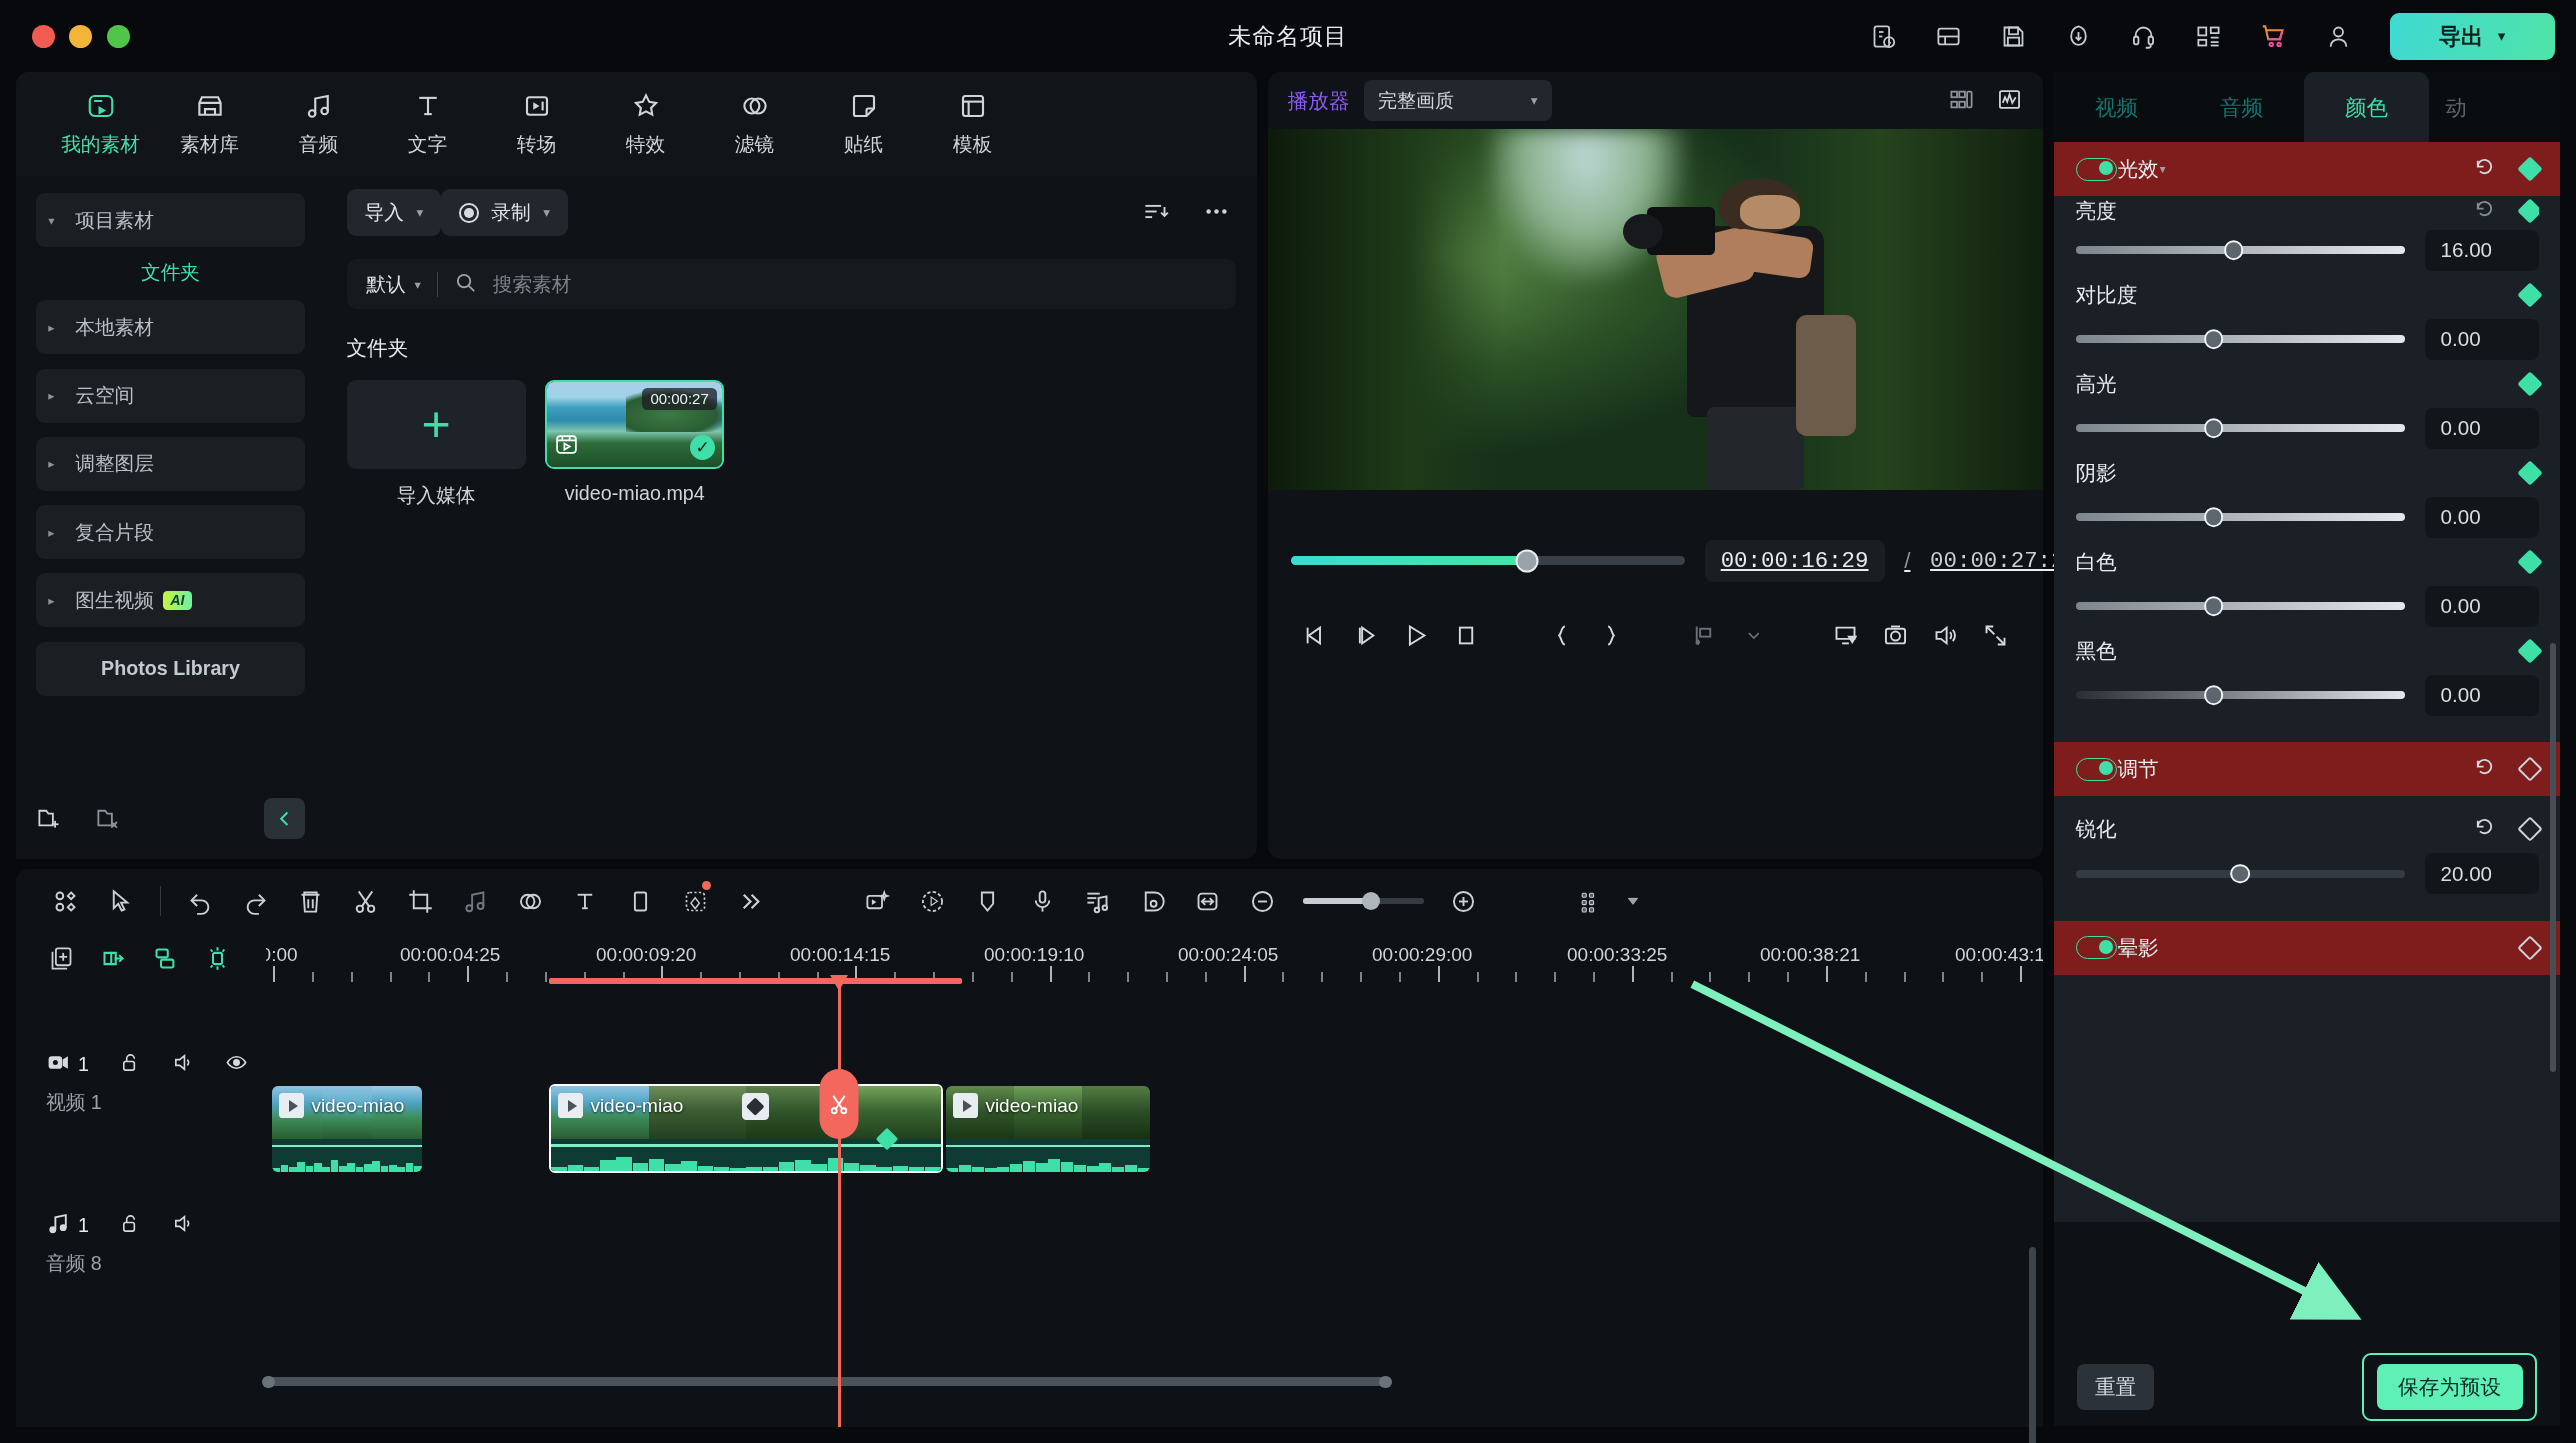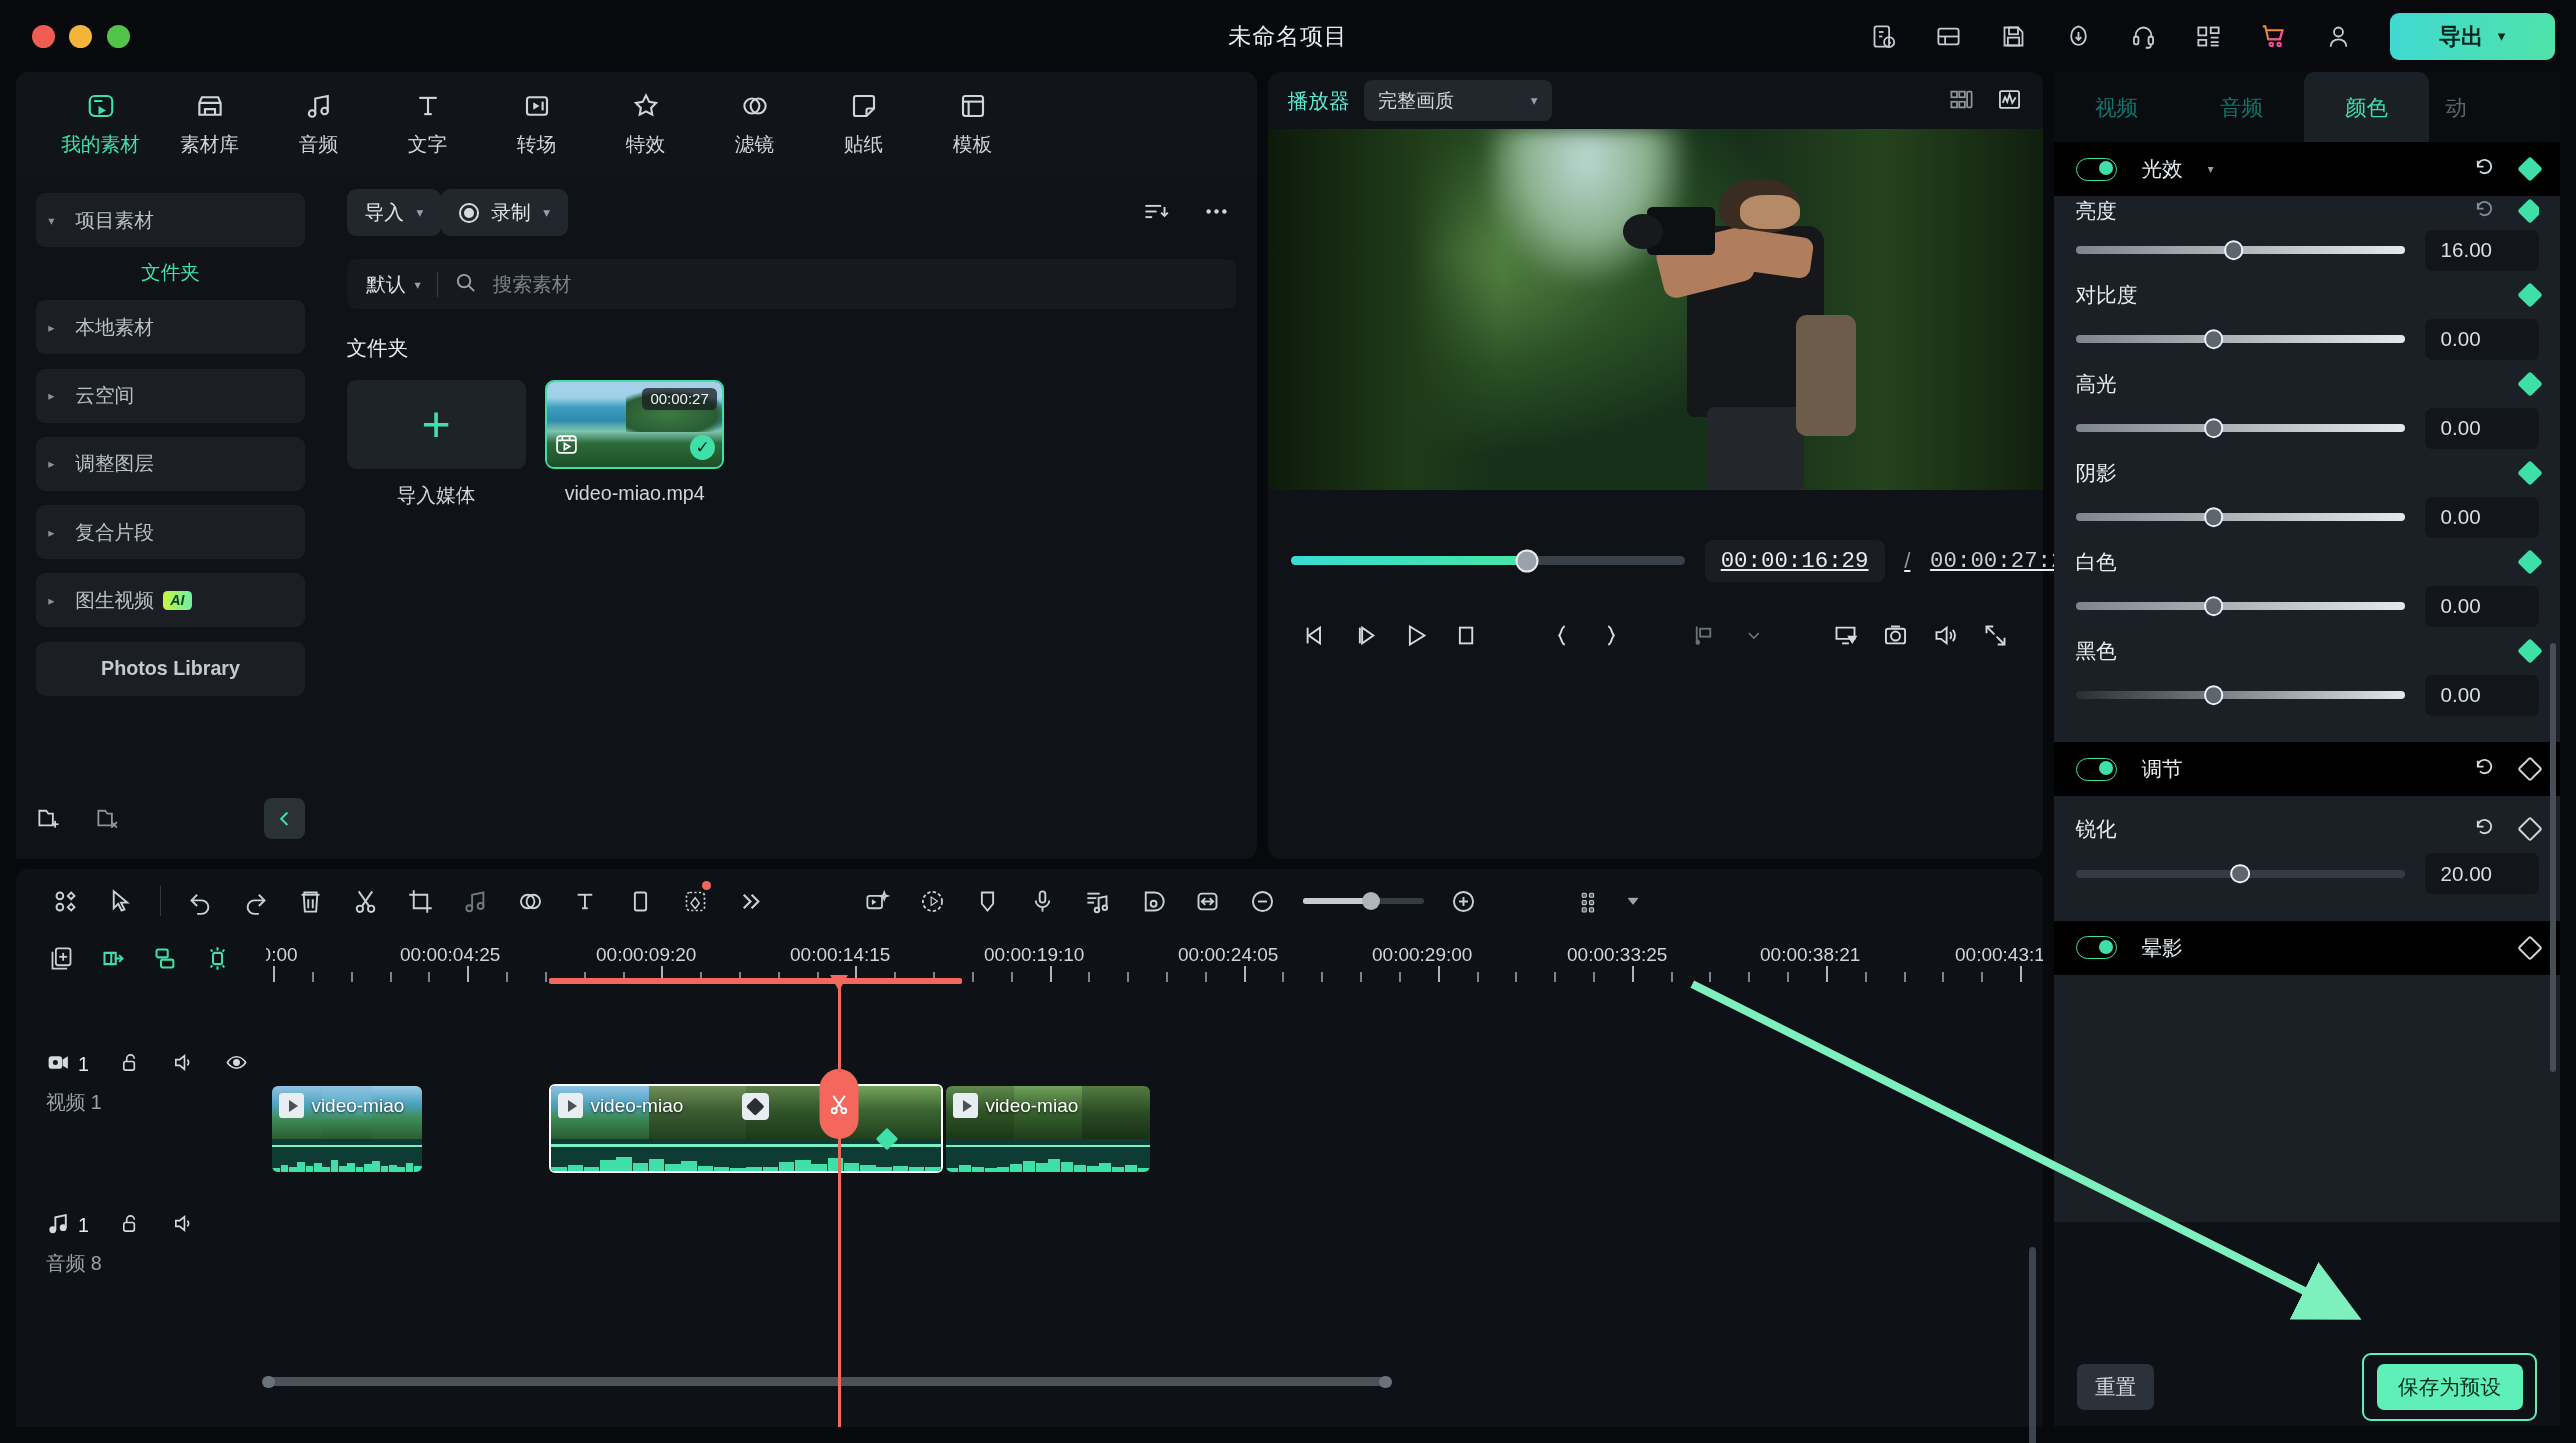"播放器" .player-head .lbl { color: #5eead4 -> #8b5cf6 }
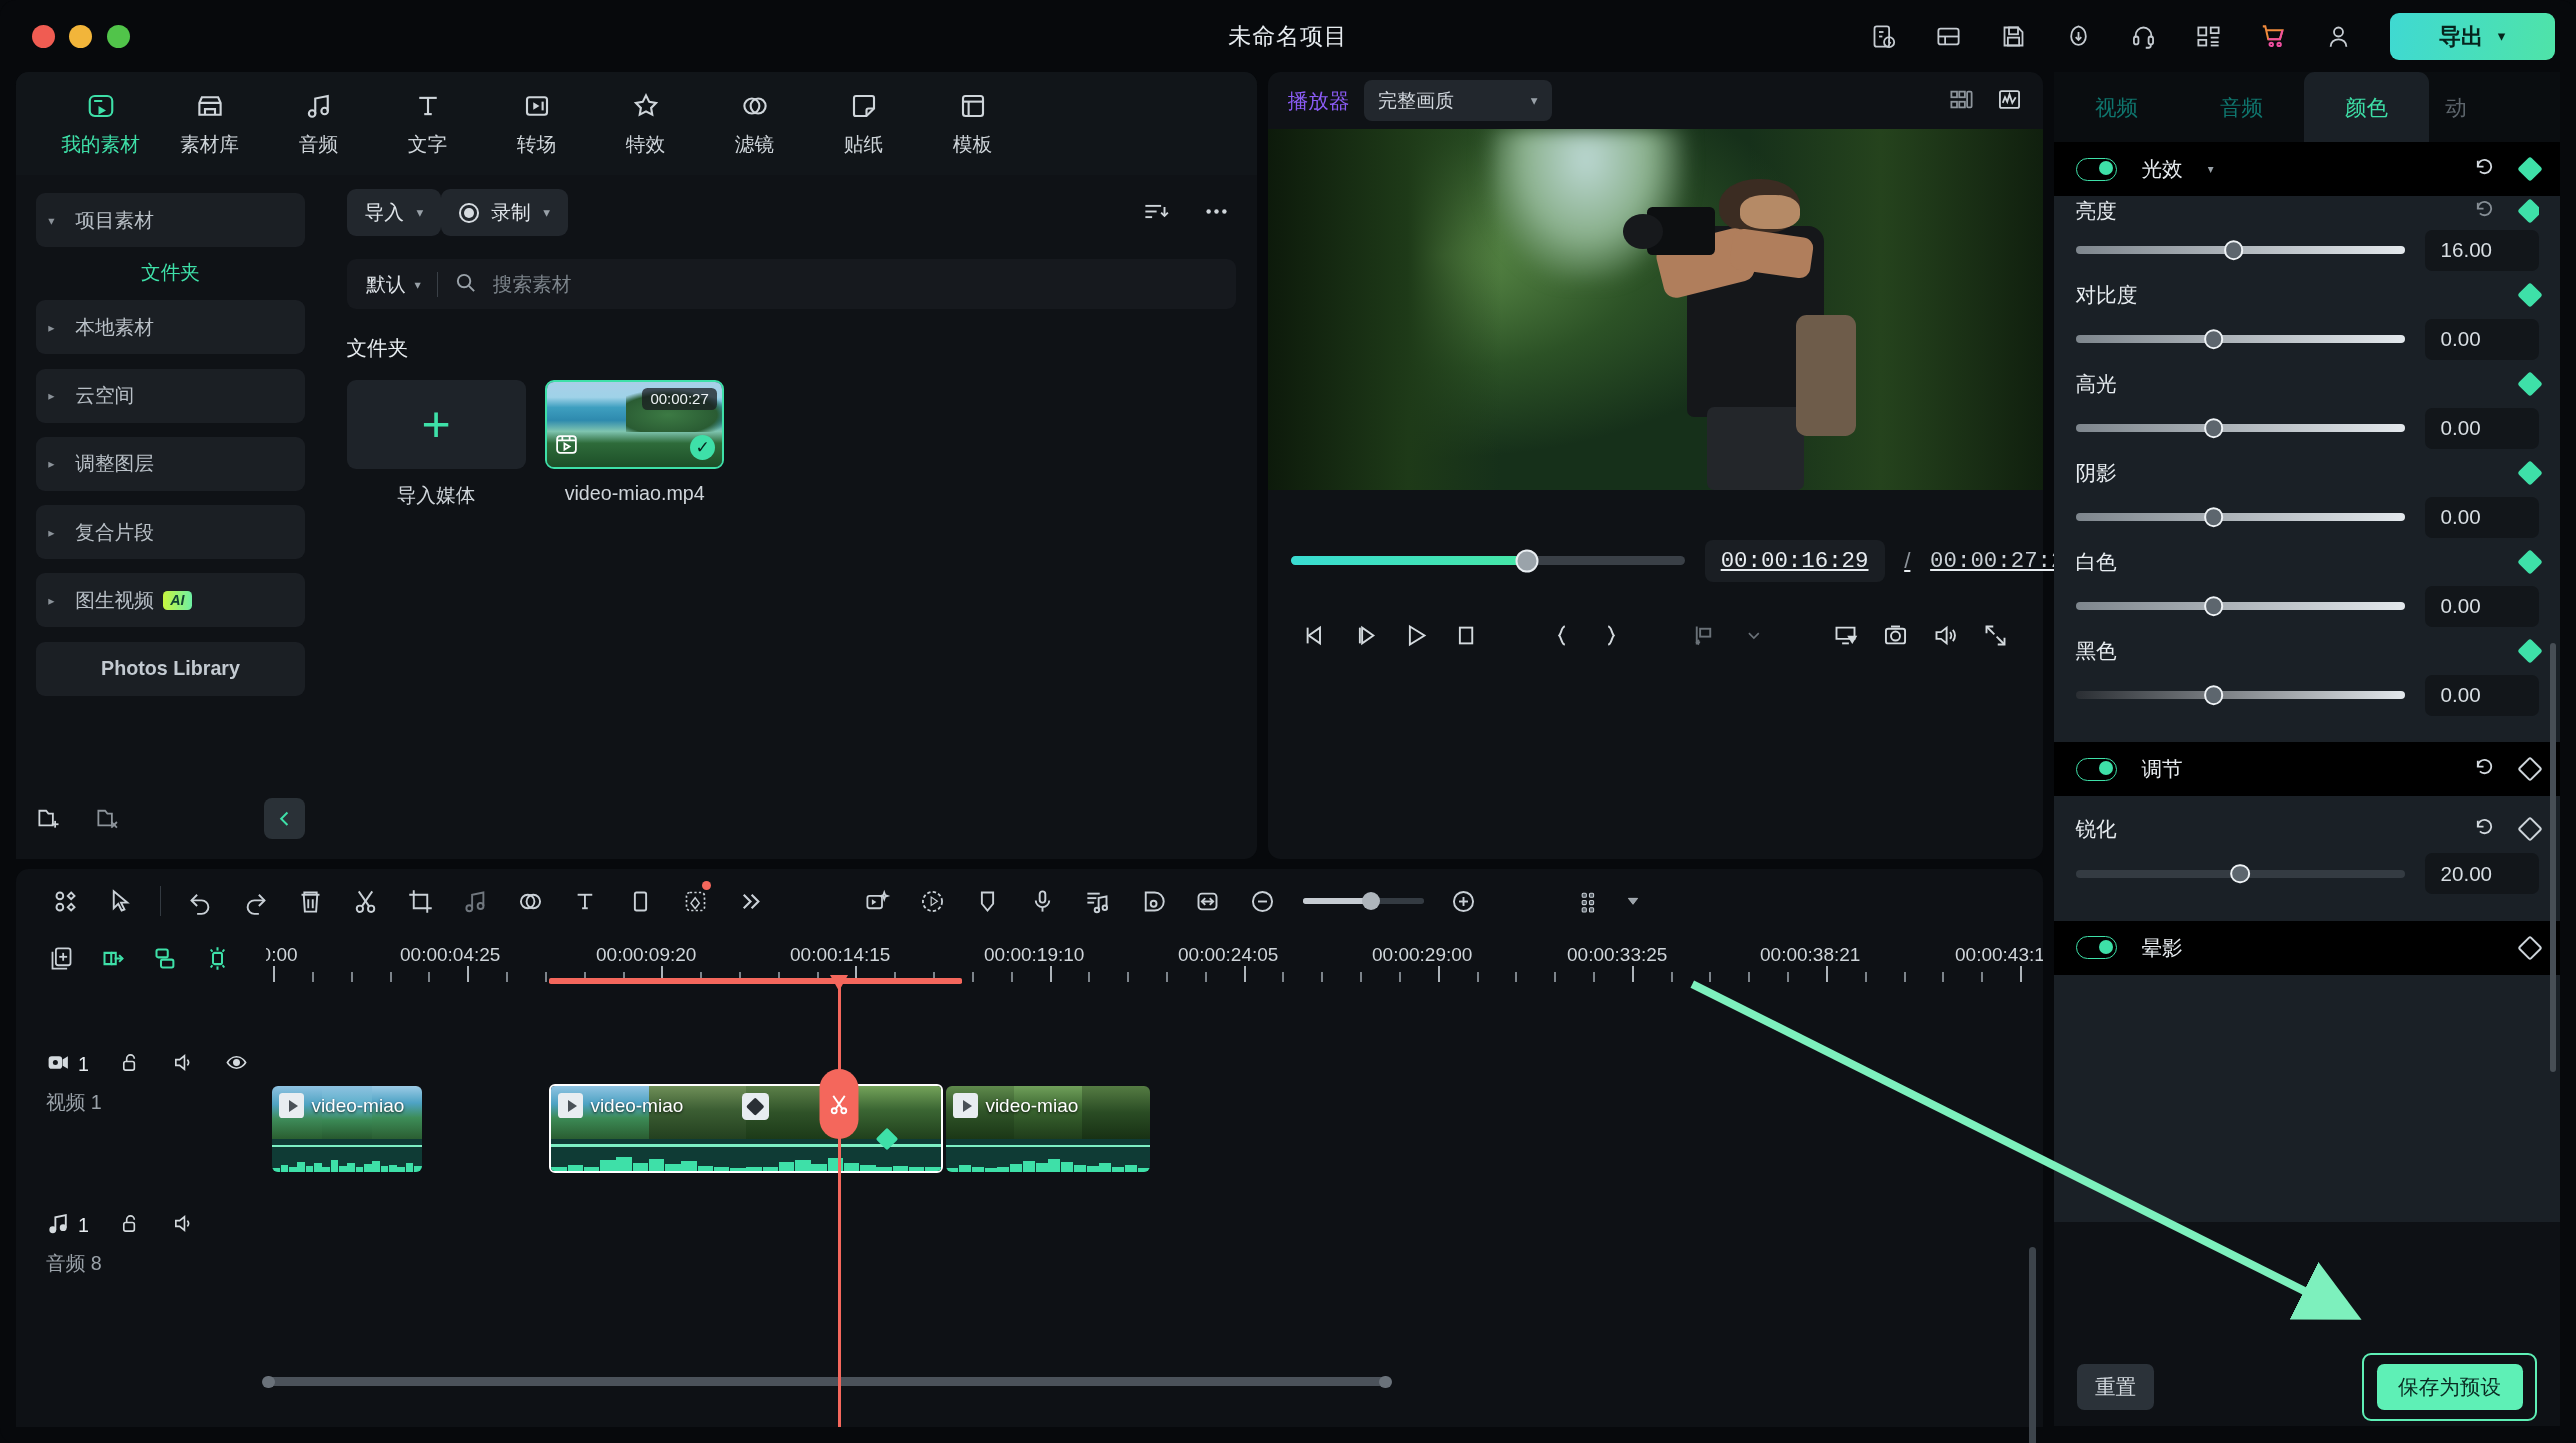"光效" .sect-head { background: #000000 -> #7f1d1d; gap: 25px -> 1px }
